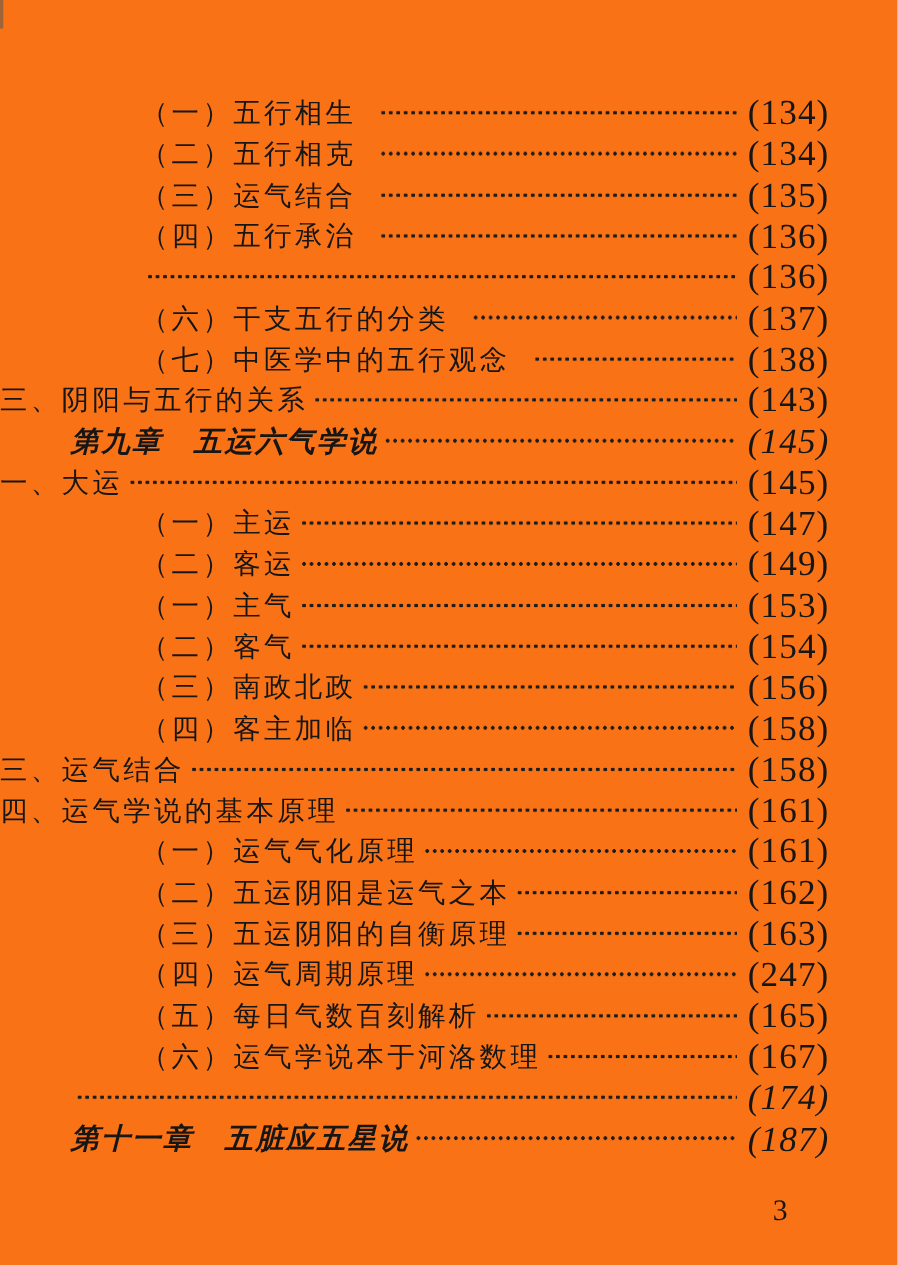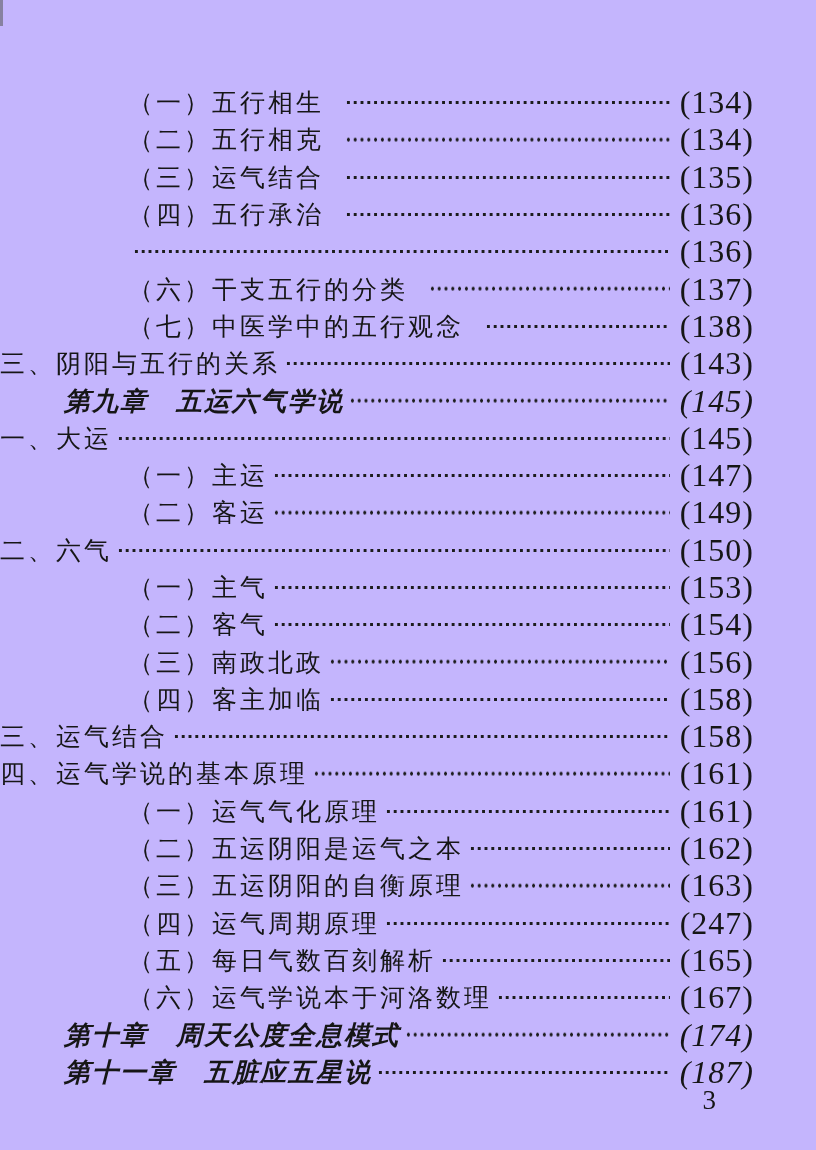"（一）五行相生" .page { background: #c4b5fd -> #f97316 }
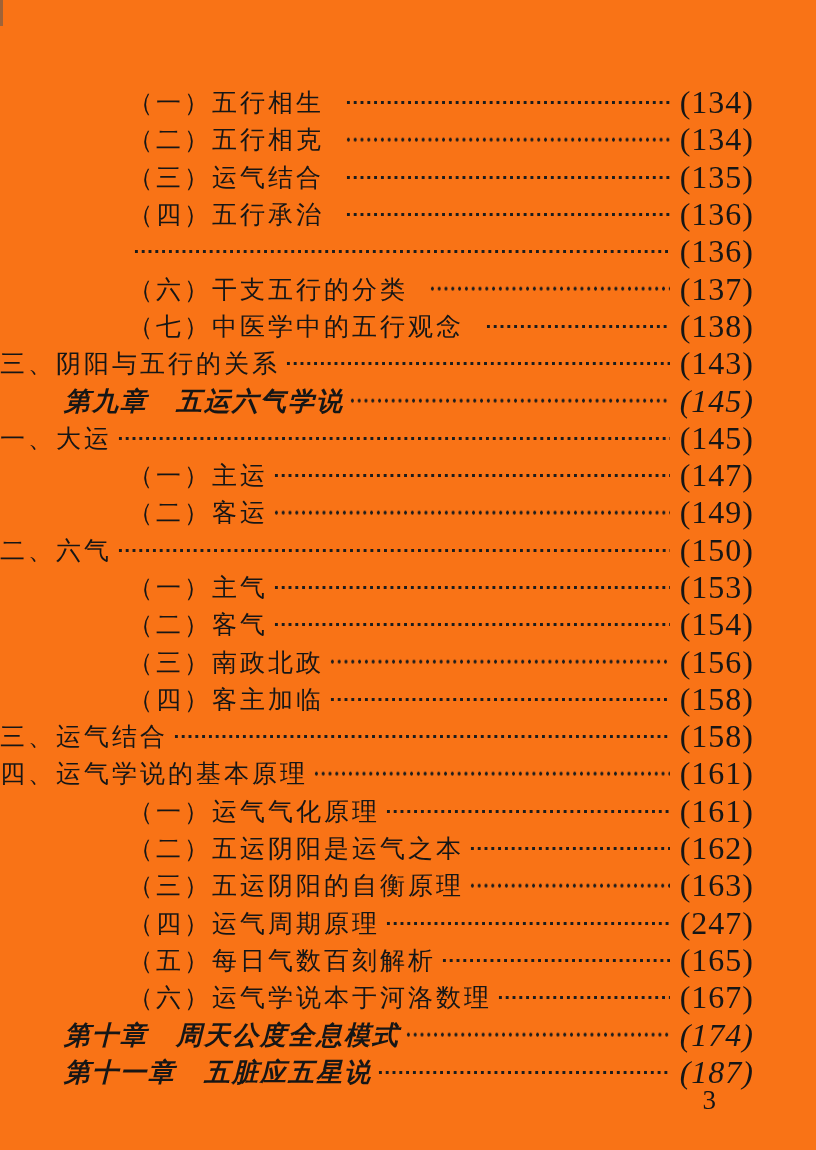"二、六气" div.row { html: <div> <span>二、六气</span> <span></span> <span>(150)</span> </div> -> none }
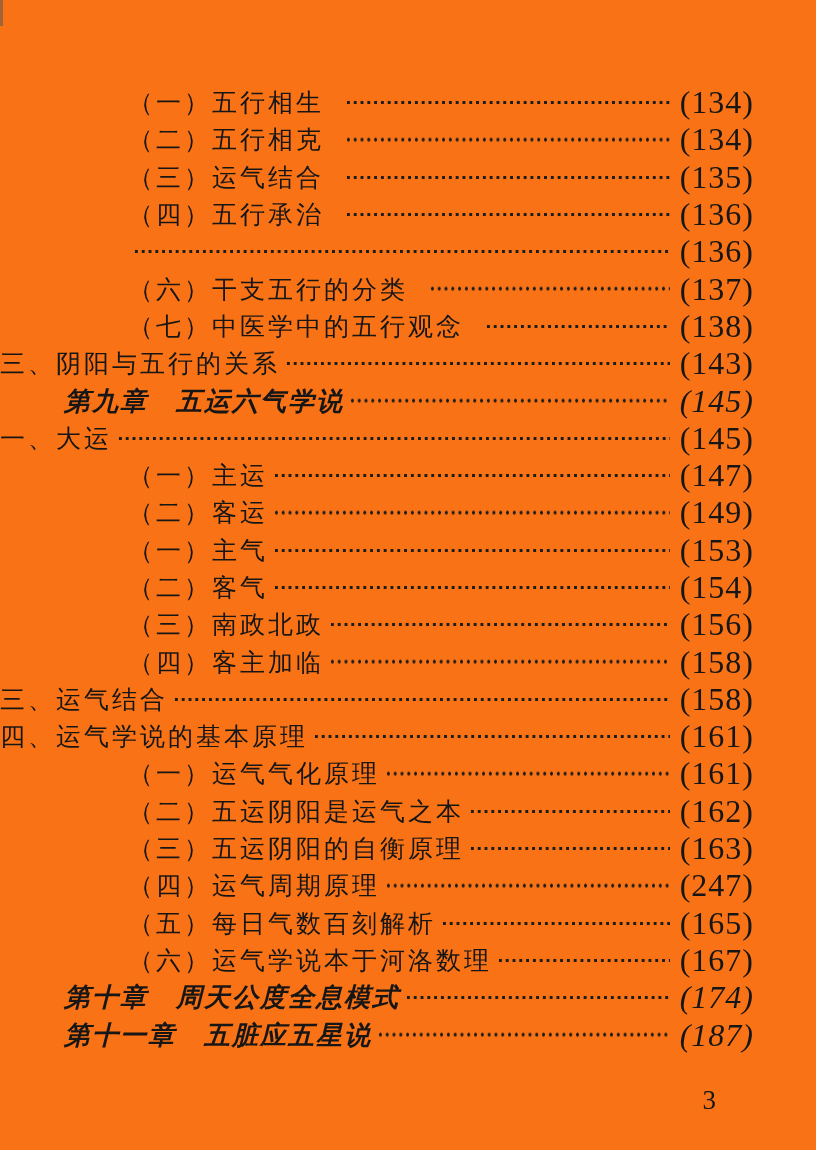"第十章 周天公度全息模式" span.label { html: <span>第十章 周天公度全息模式</span> -> none }
